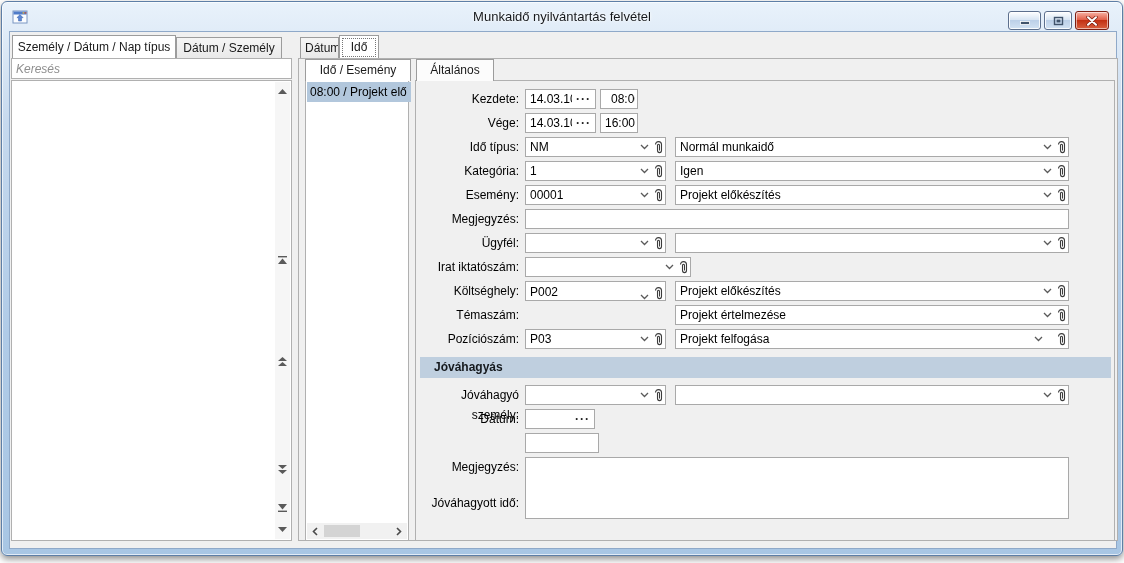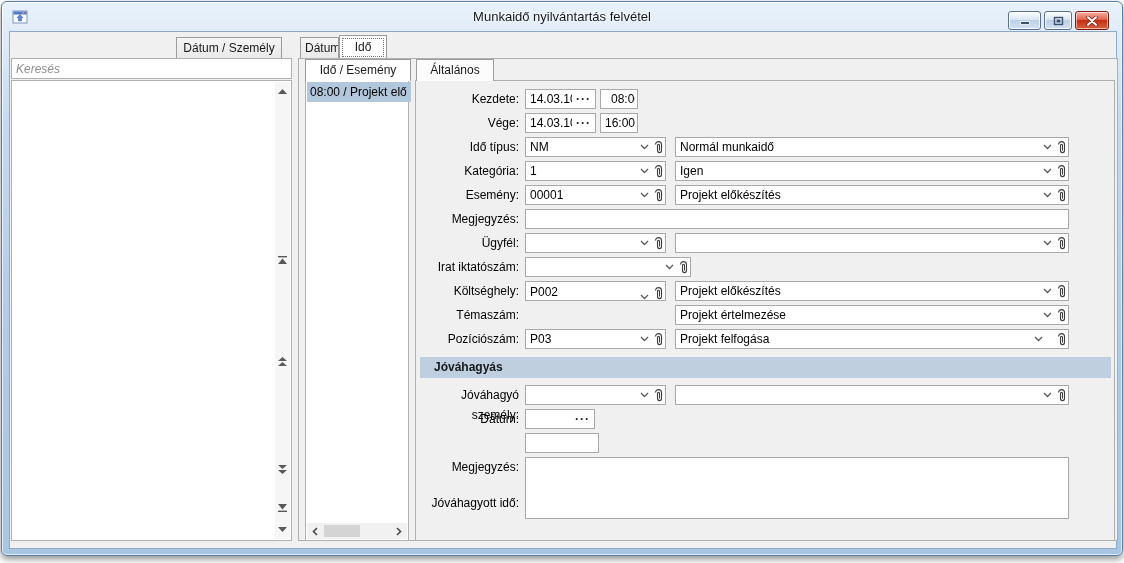"Személy / Dátum / Nap" div.tab { html: none -> <div> <span>Személy / Dátum / Nap típus</span> </div> }
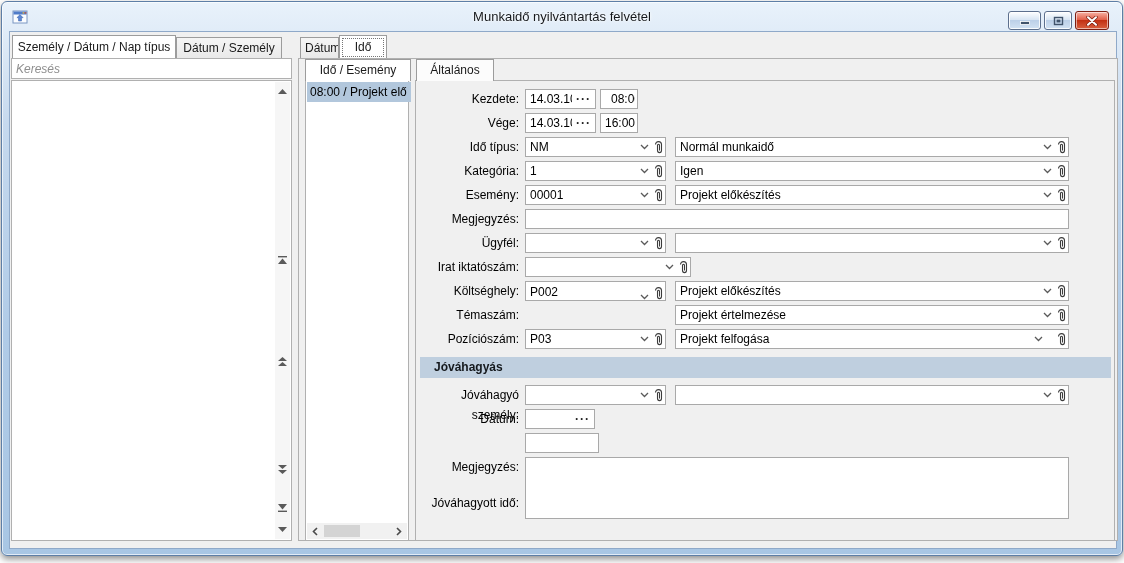"Idő" div.tab { width: 48px -> 40px }
